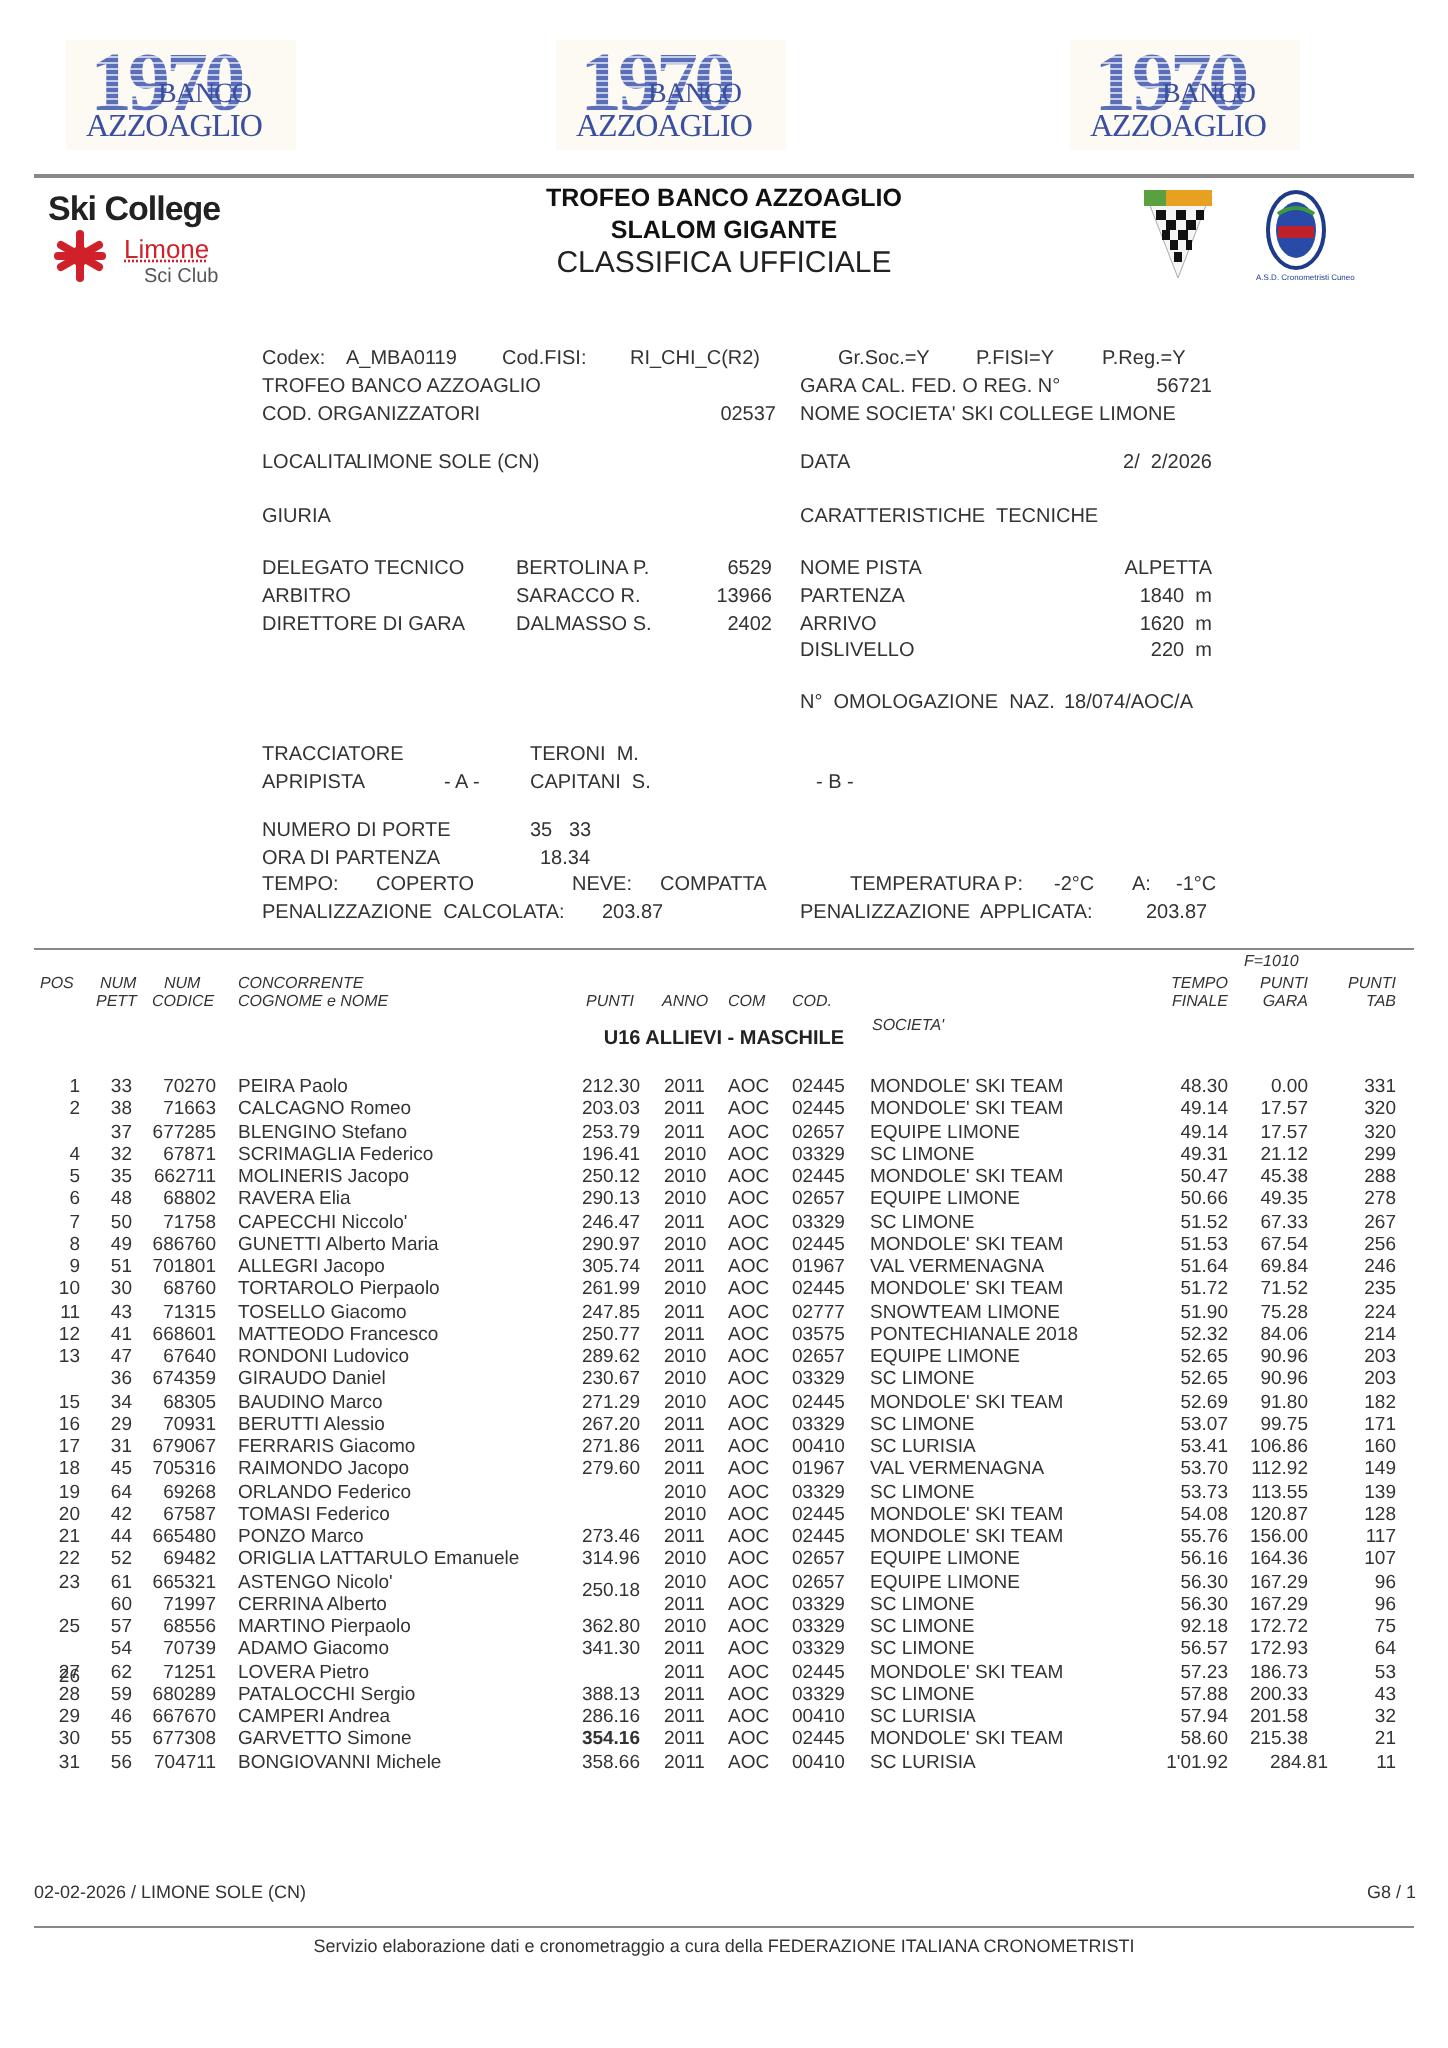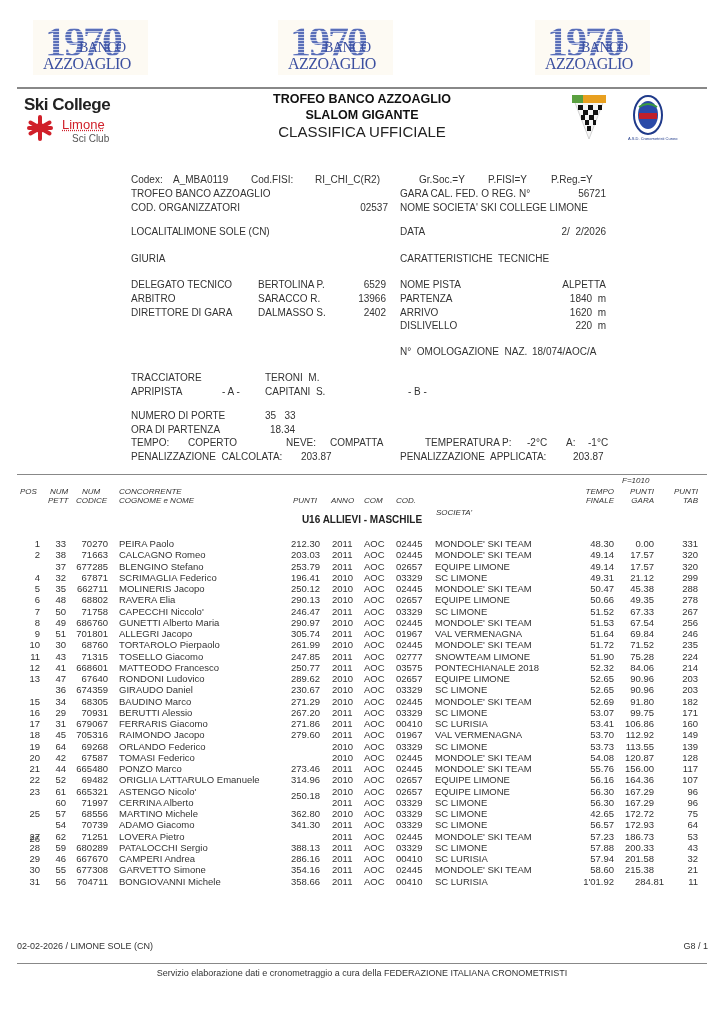"MARTINO Michele" span { text: Michele -> Pierpaolo }
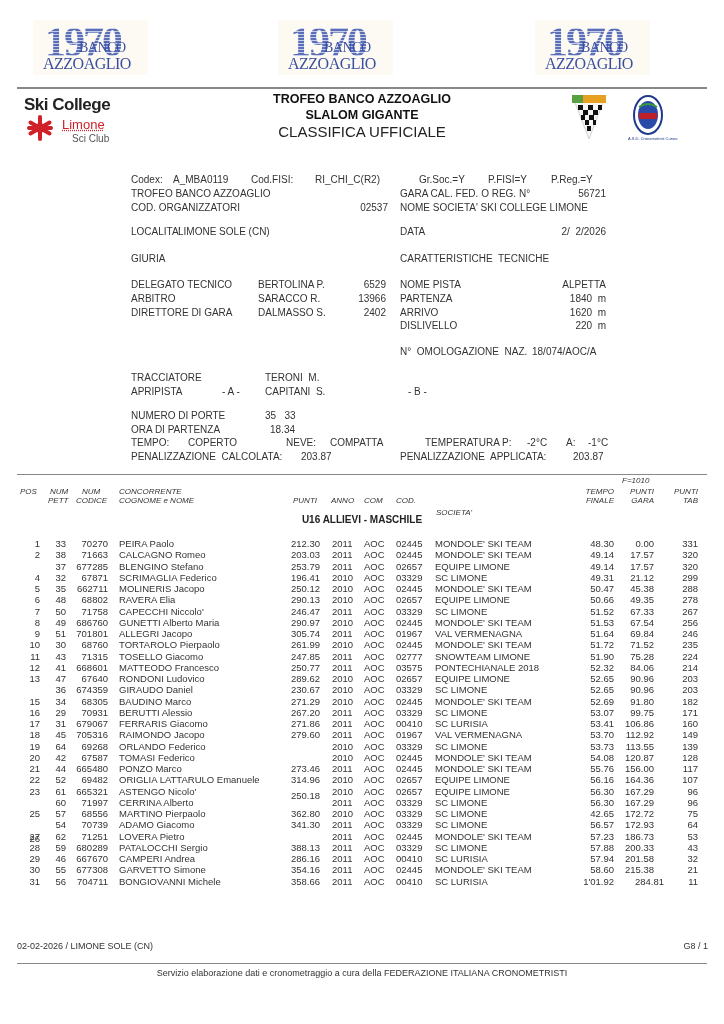"42.65" span.r { text: 42.65 -> 92.18 }
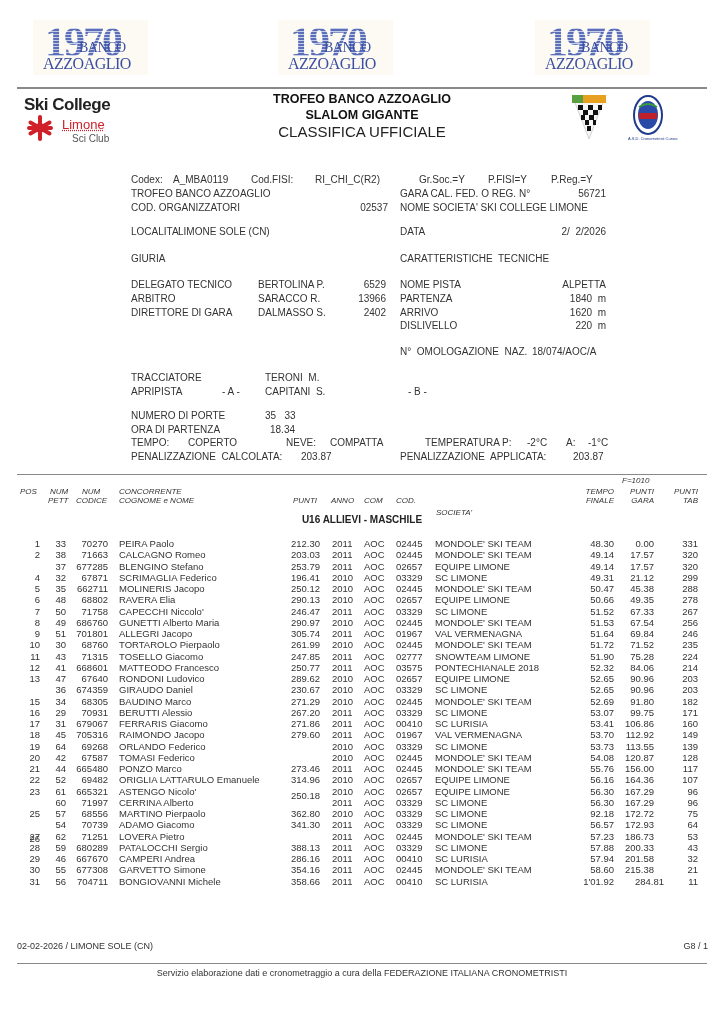"354.16" span.r { font-weight: none -> bold }
